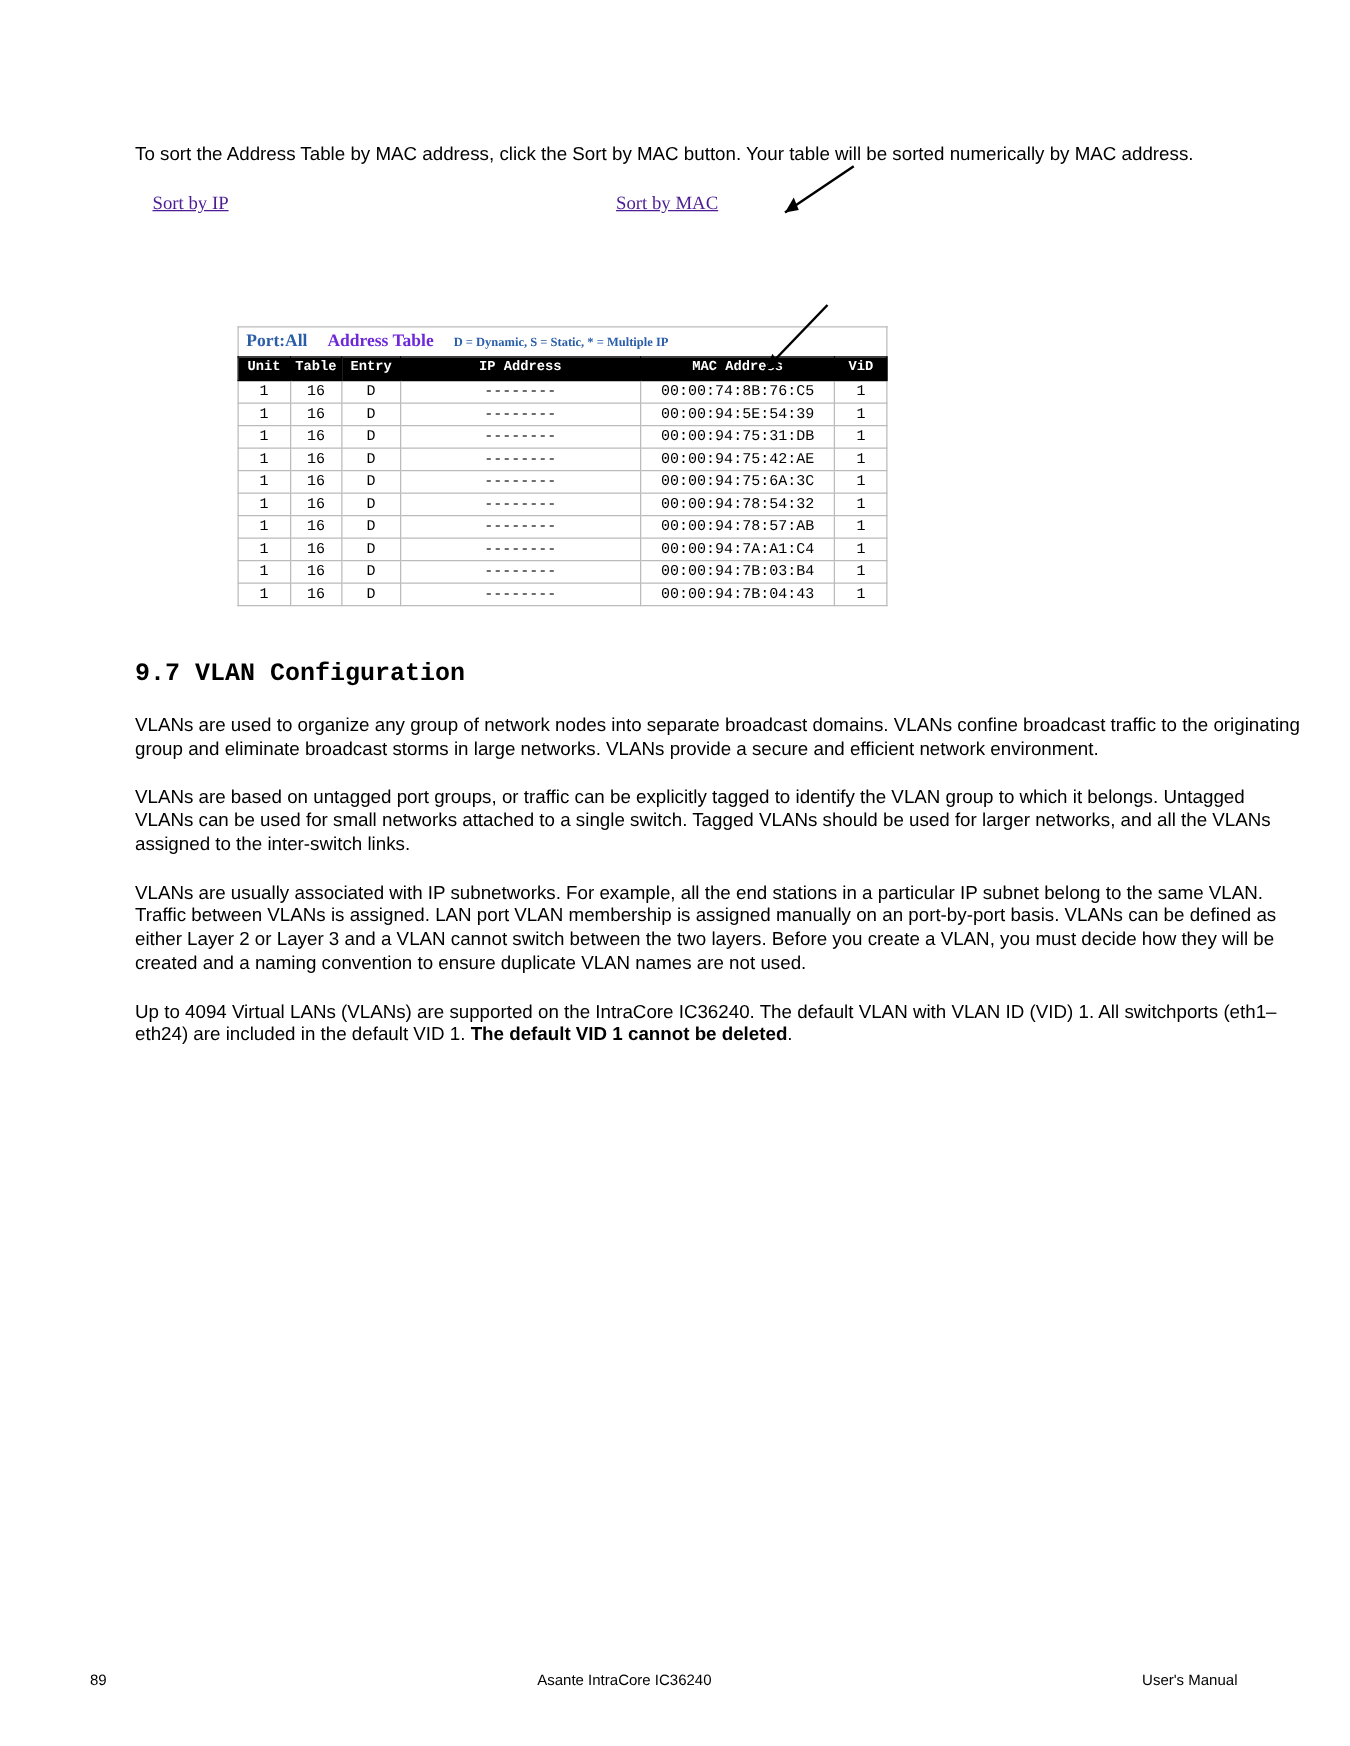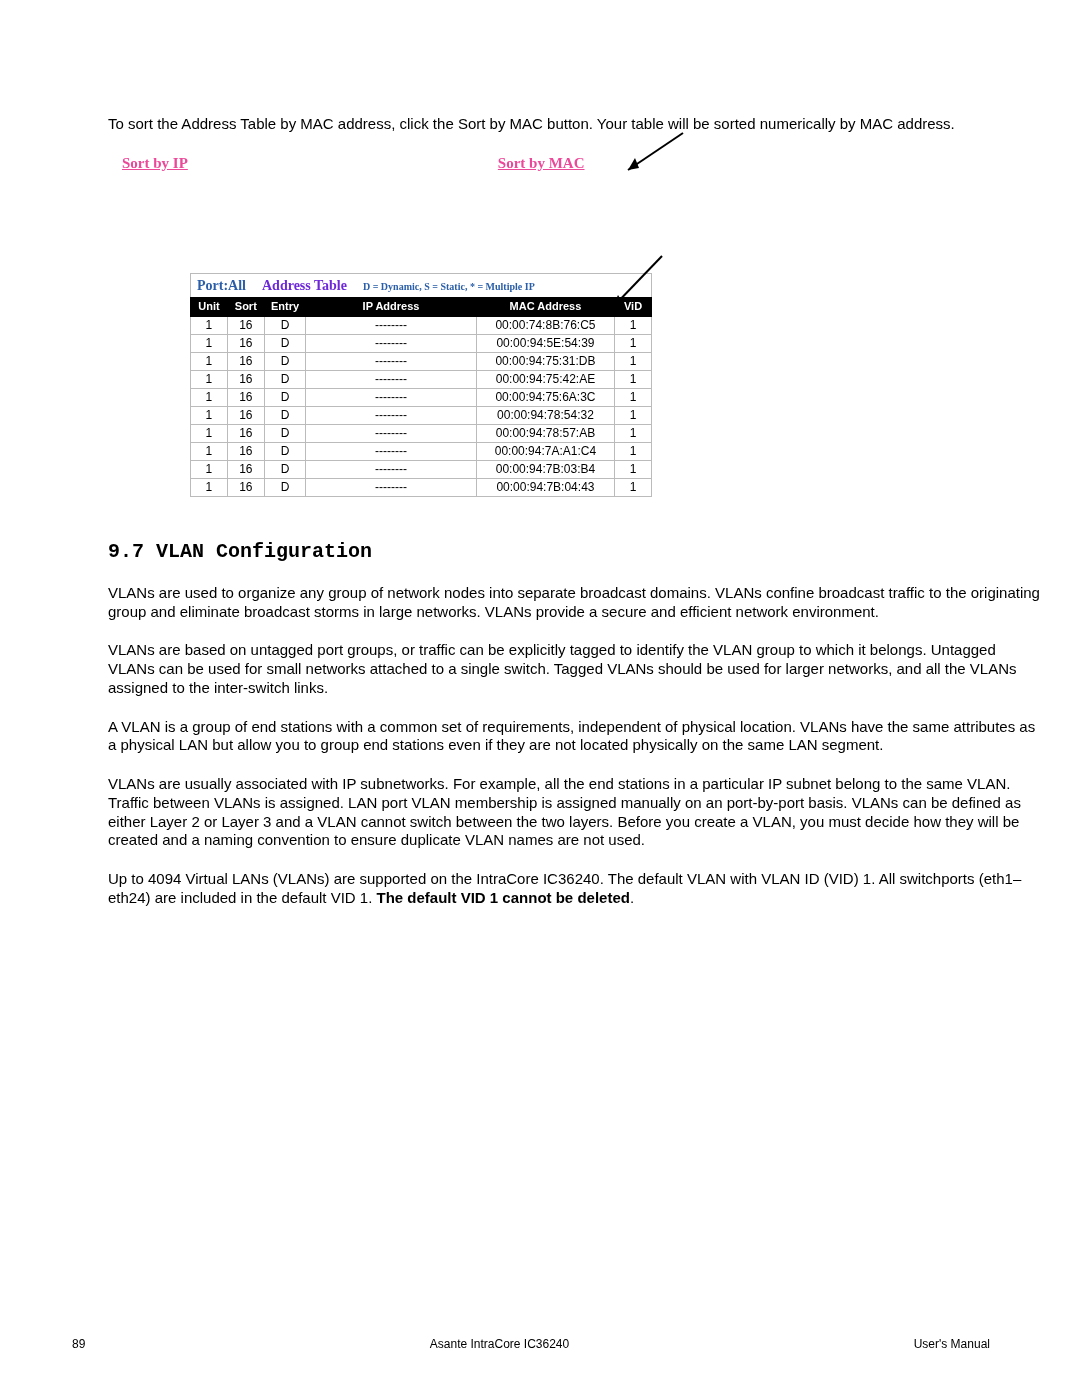"Sort by IP" .sort-links .link { color: #ec4899 -> #4c1d95; font-weight: bold -> normal }
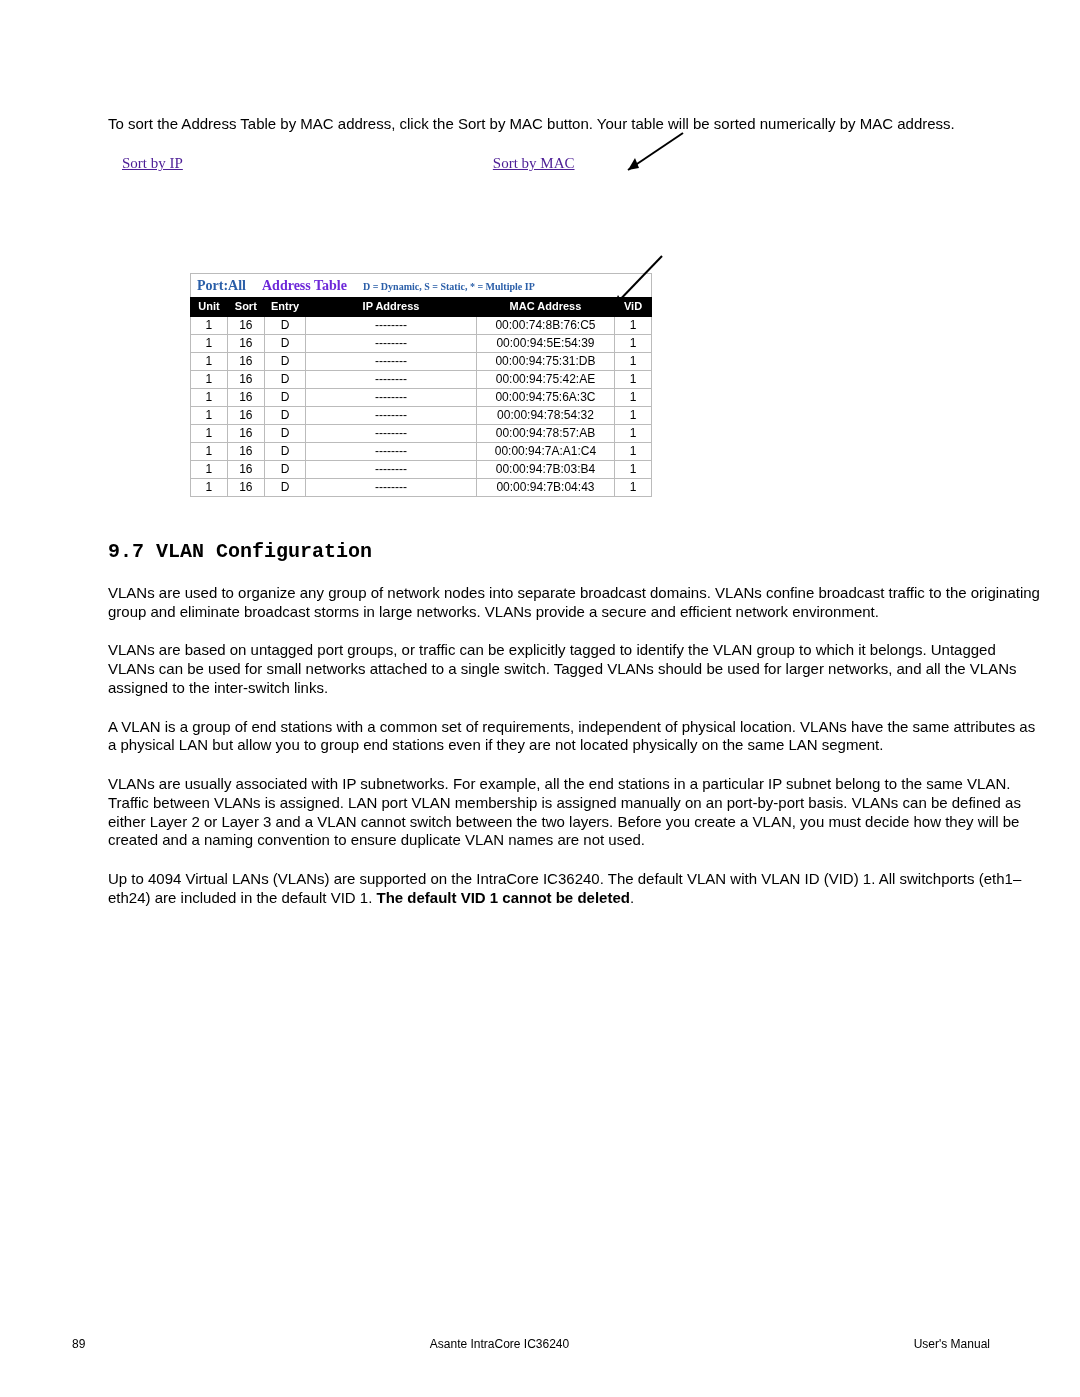"Port:All" .table-wrap { margin: 12px 0 0 82px -> 0 0 0 82px; width: 462px -> 520px }
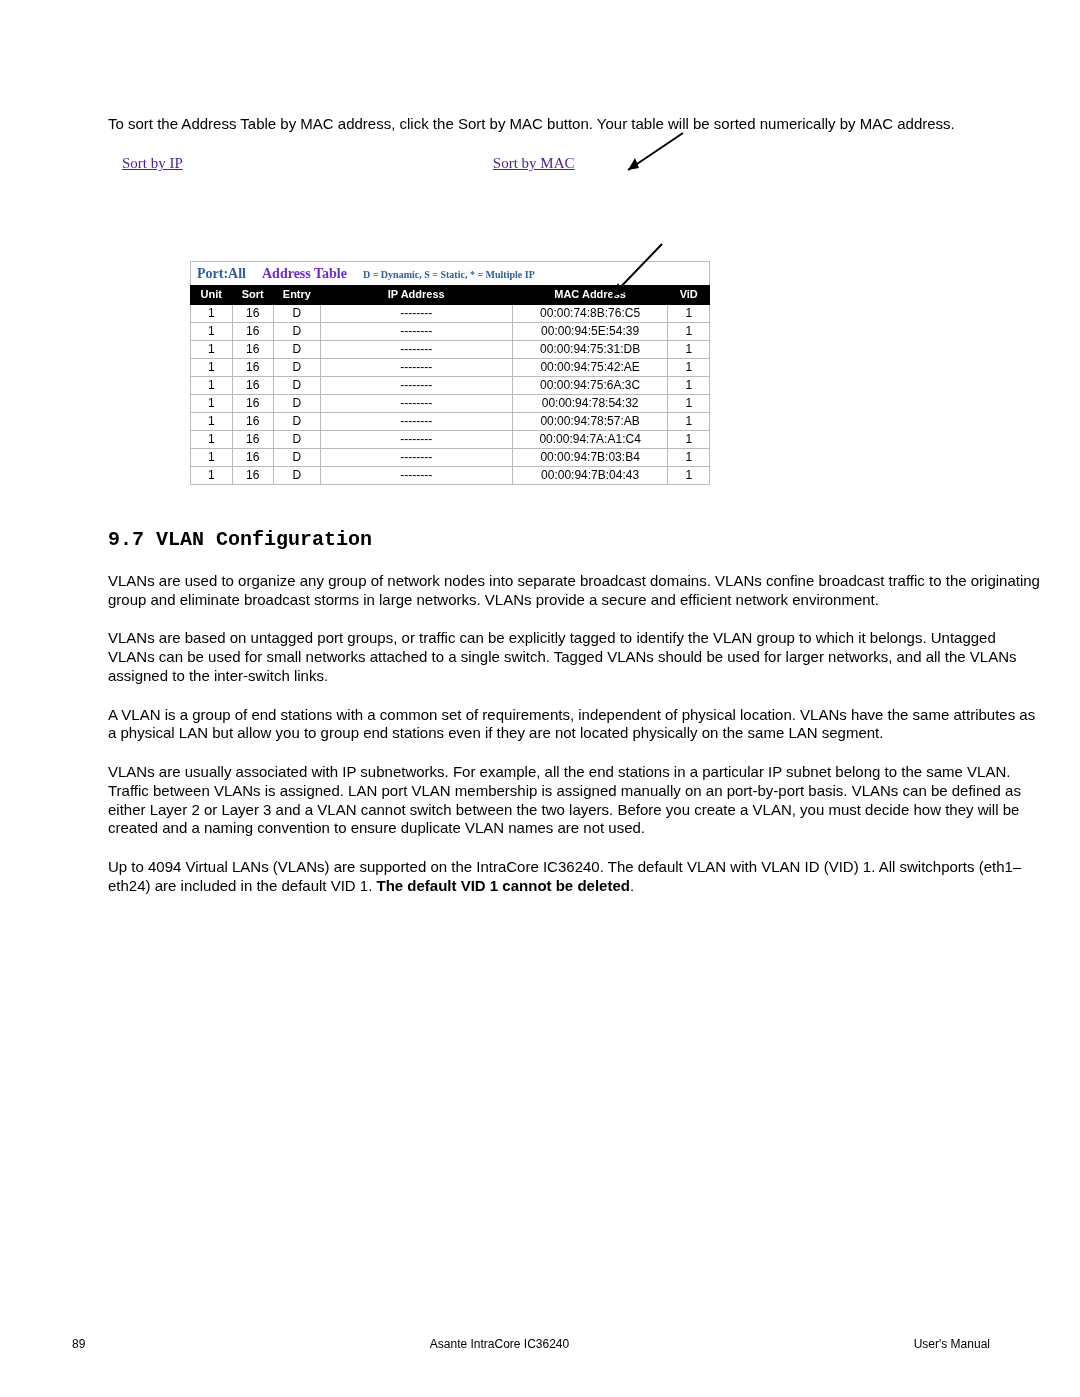"Unit" table.addr { font-family: Liberation Sans, sans-serif -> Liberation Mono, monospace }
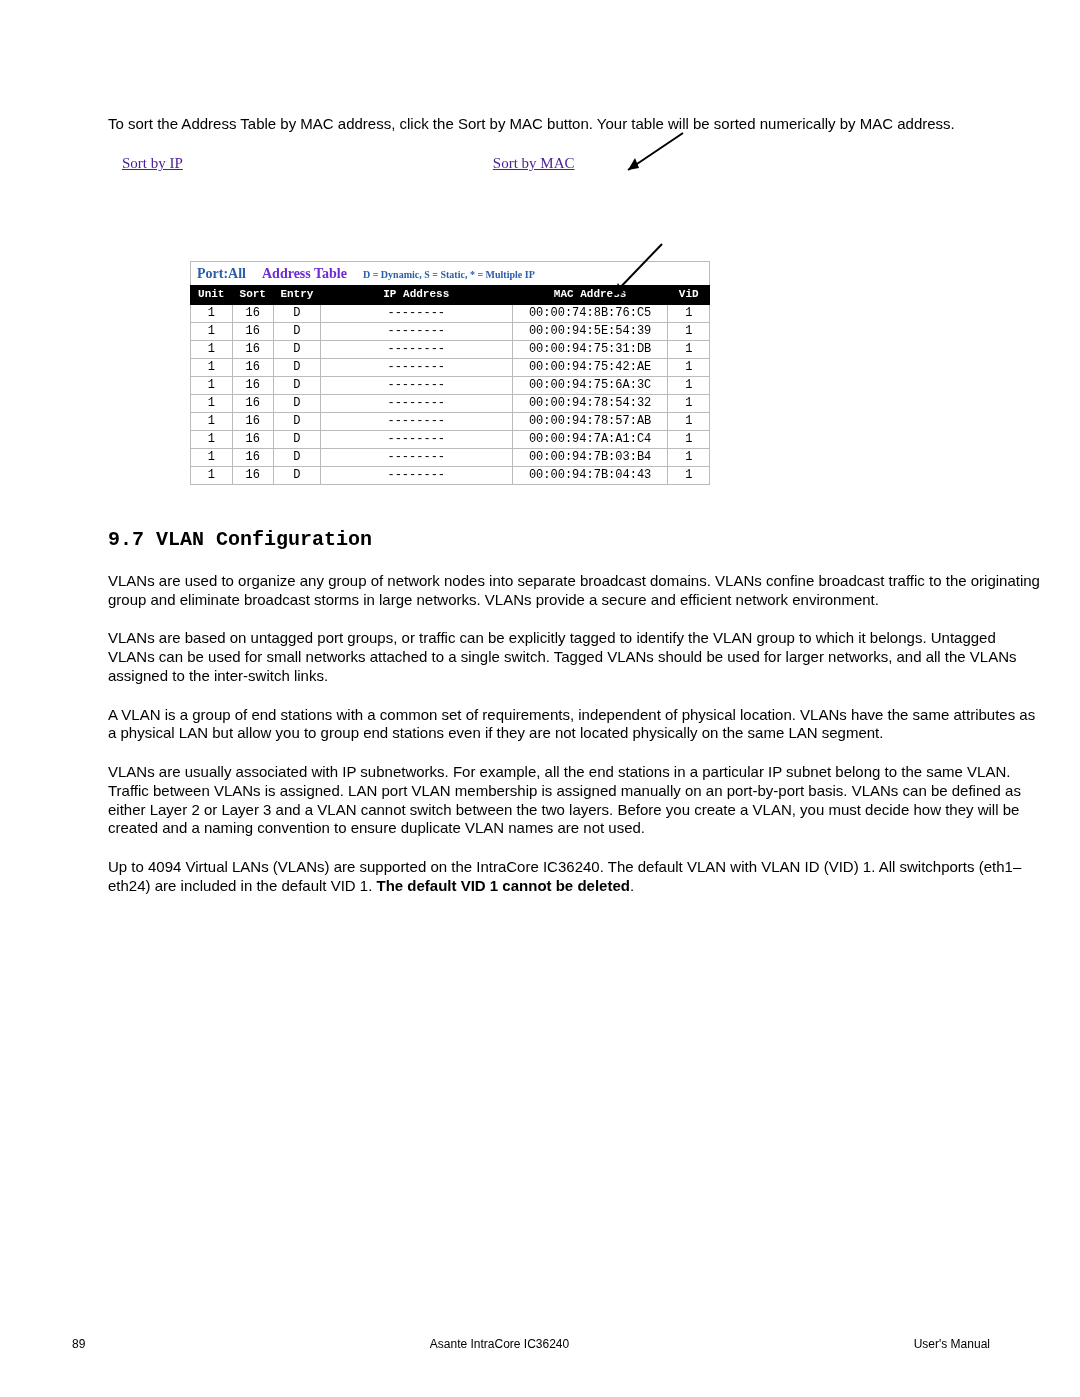"Sort" th { text: Sort -> Table }
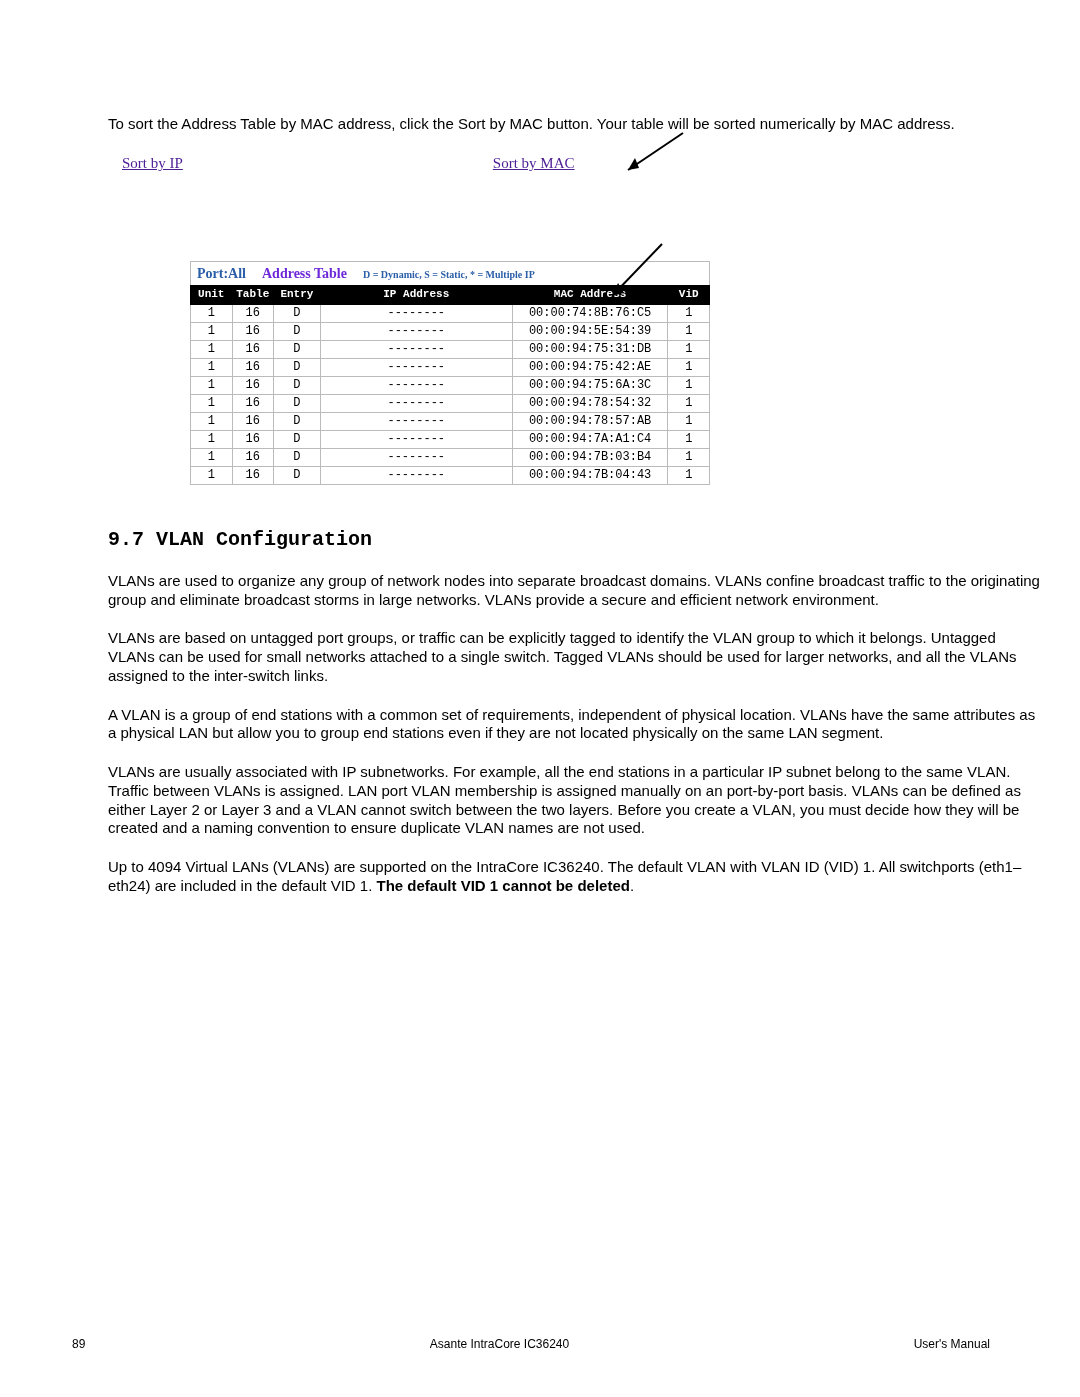"A VLAN is a group" p.p { html: <p>A VLAN is a group of end stations with a common set of requirements, independent of physical location. VLANs have the same attributes as a physical LAN but allow you to group end stations even if they are not located physically on the same LAN segment.</p> -> none }
